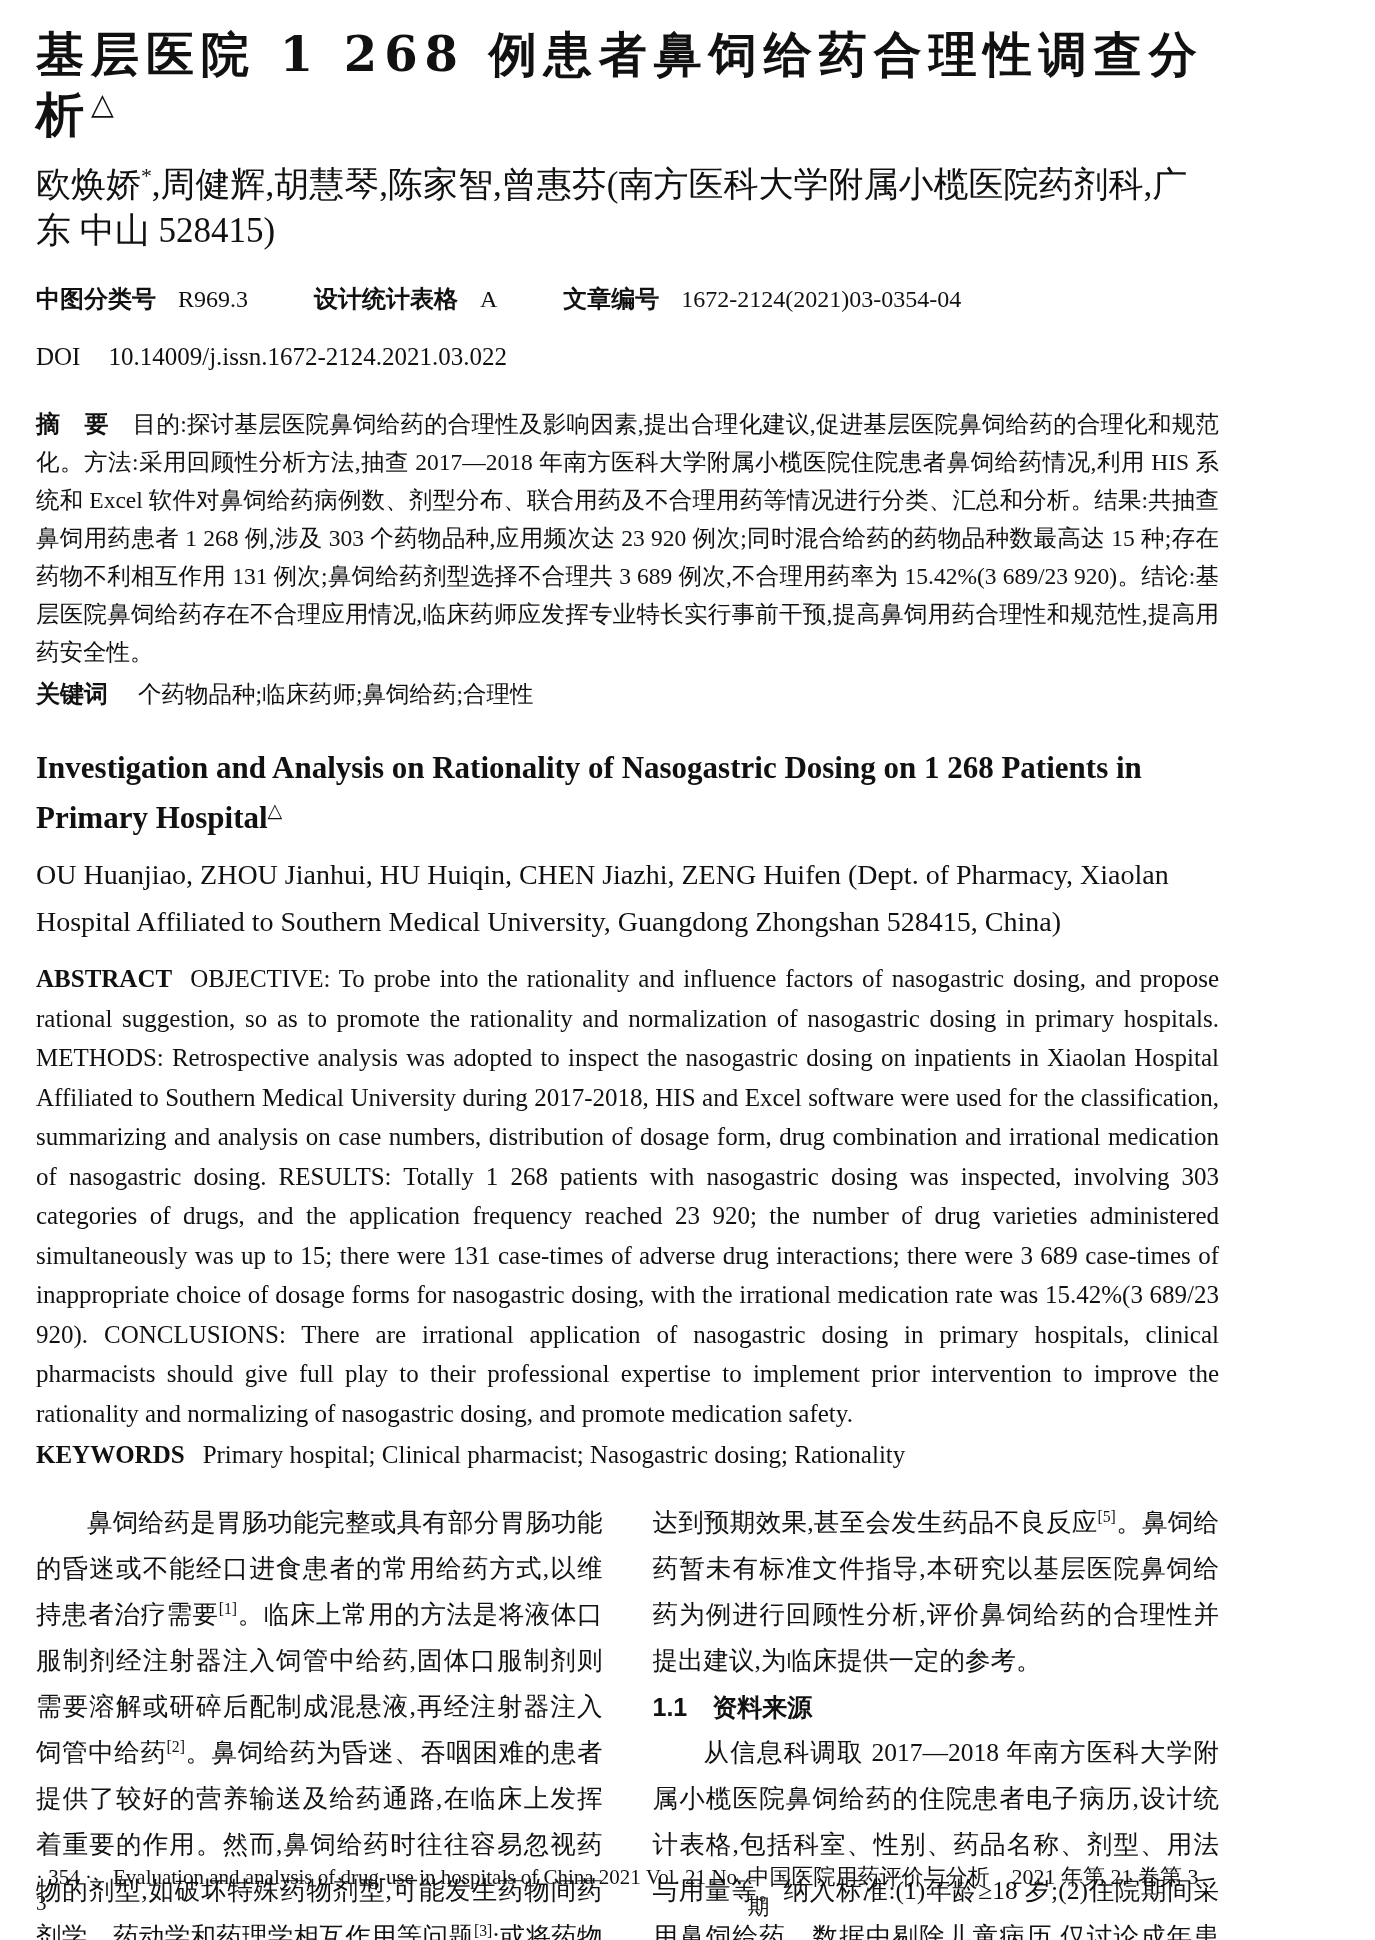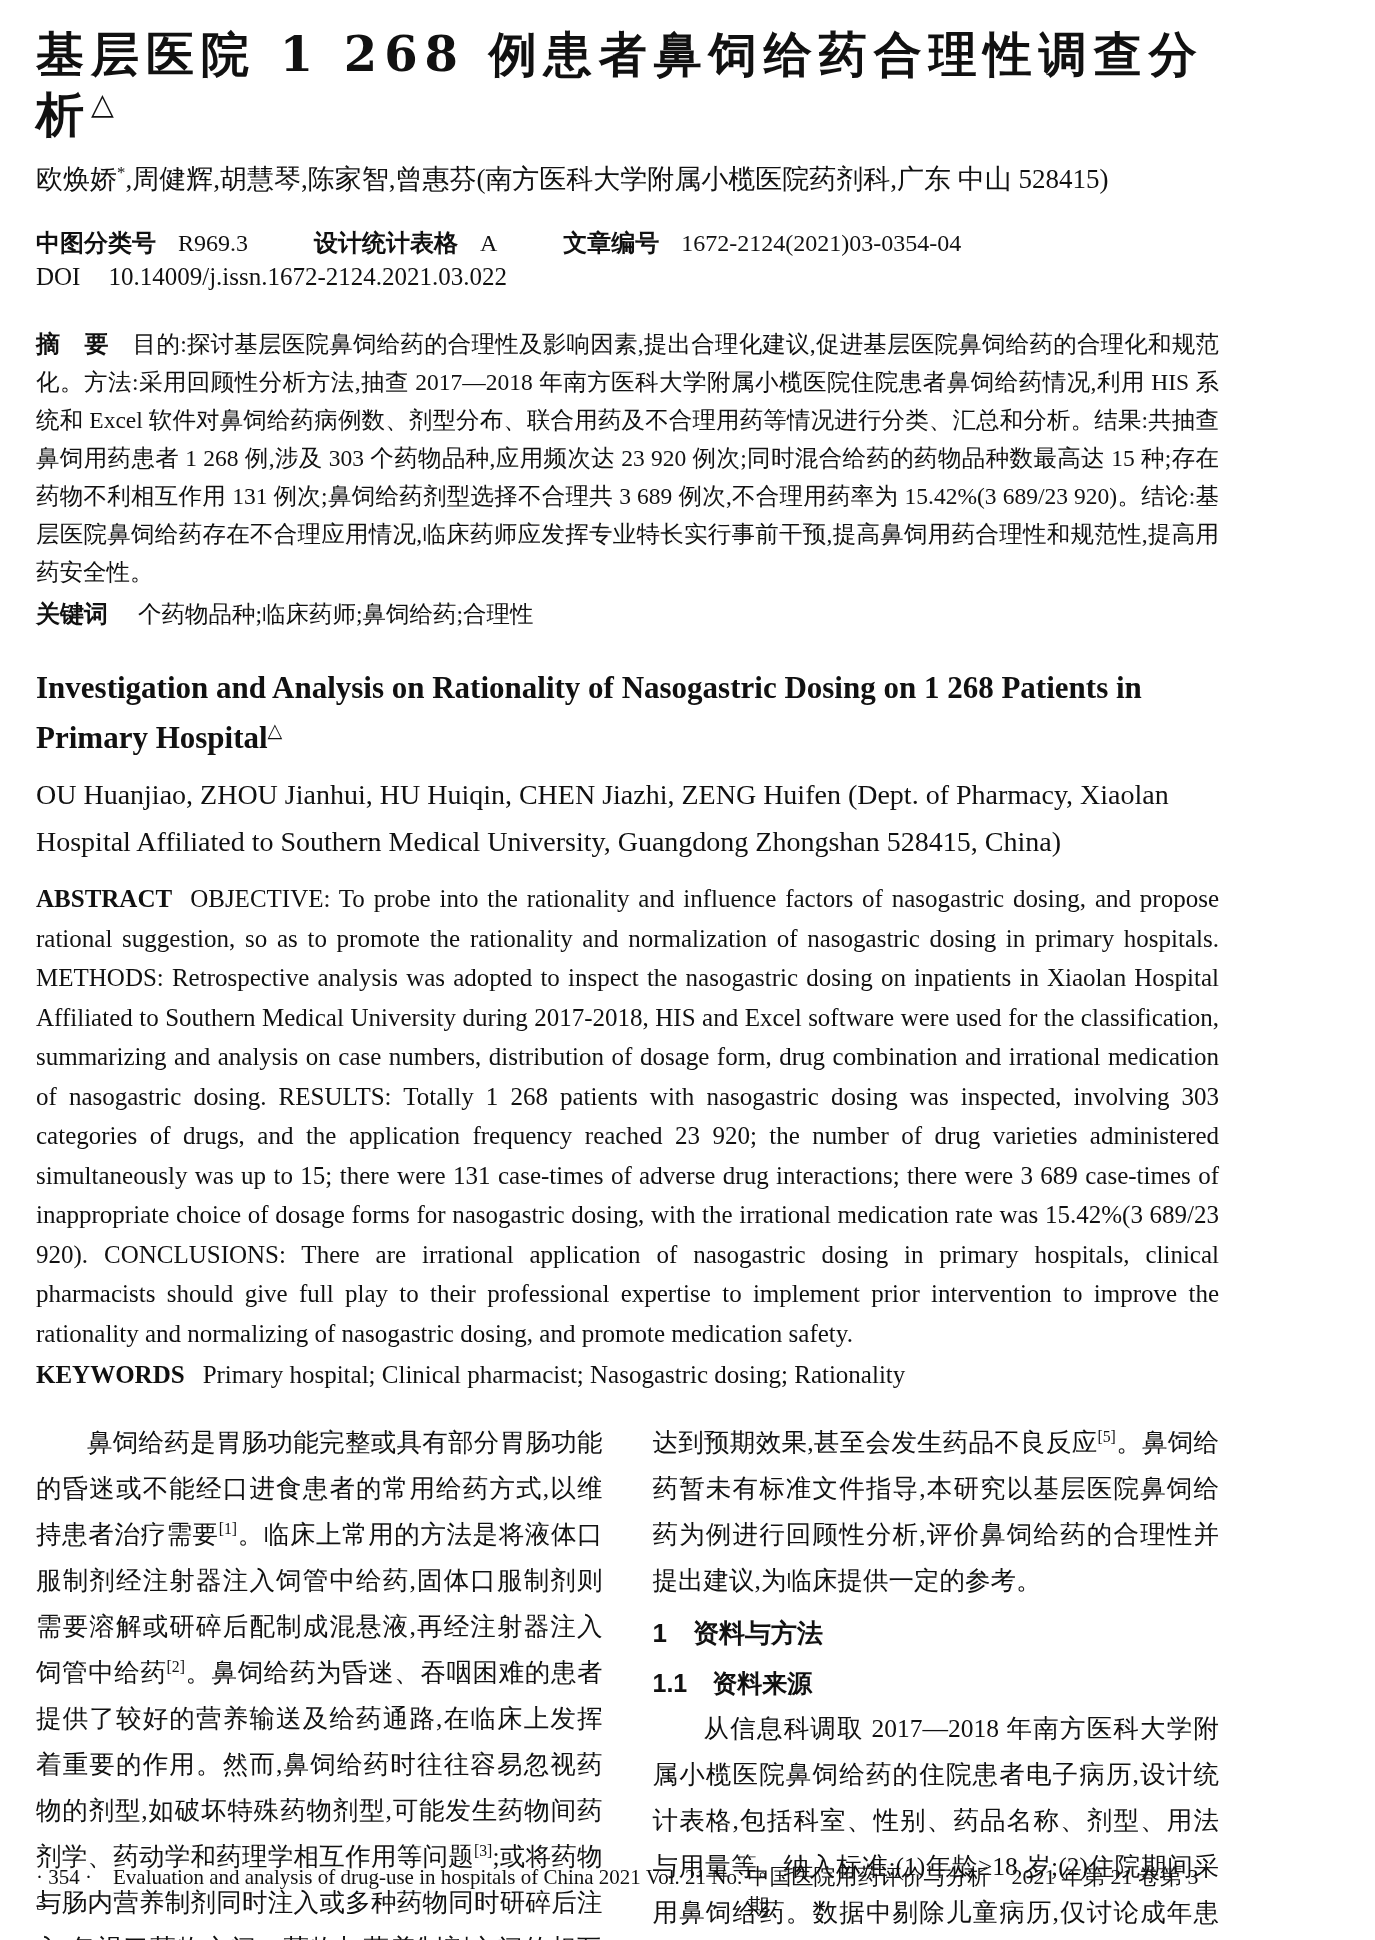"欧焕娇*,周健辉,胡慧琴,陈家智,曾惠芬(南方医科大学附属小榄医院药剂科,广东" .authors-zh { font-size: 27px -> 35px }
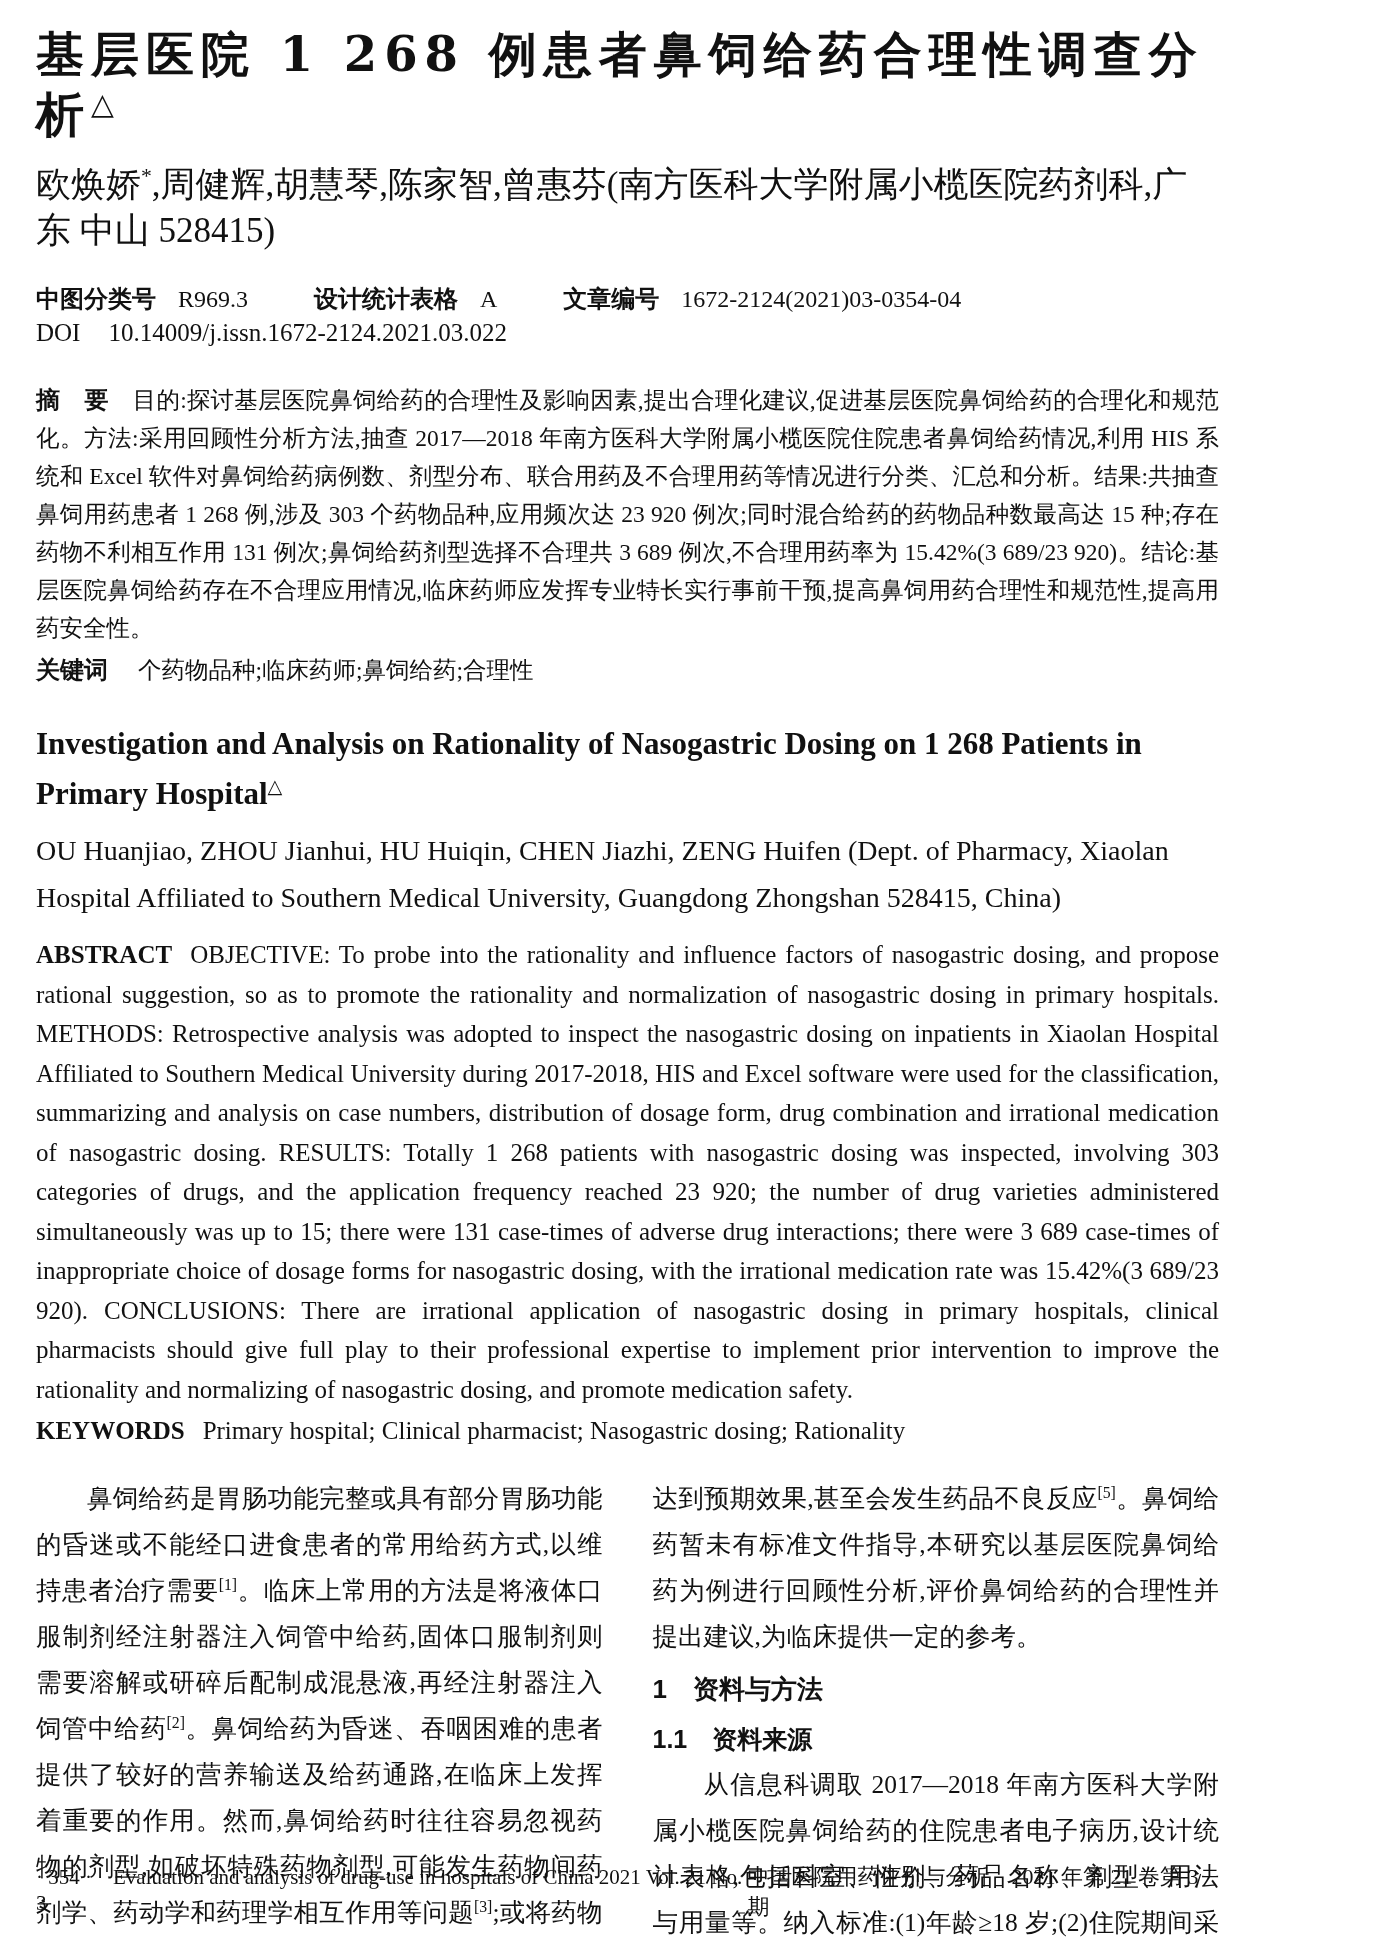"DOI" .doi-line { margin: 4px 0 0 0 -> 28px 0 0 0 }
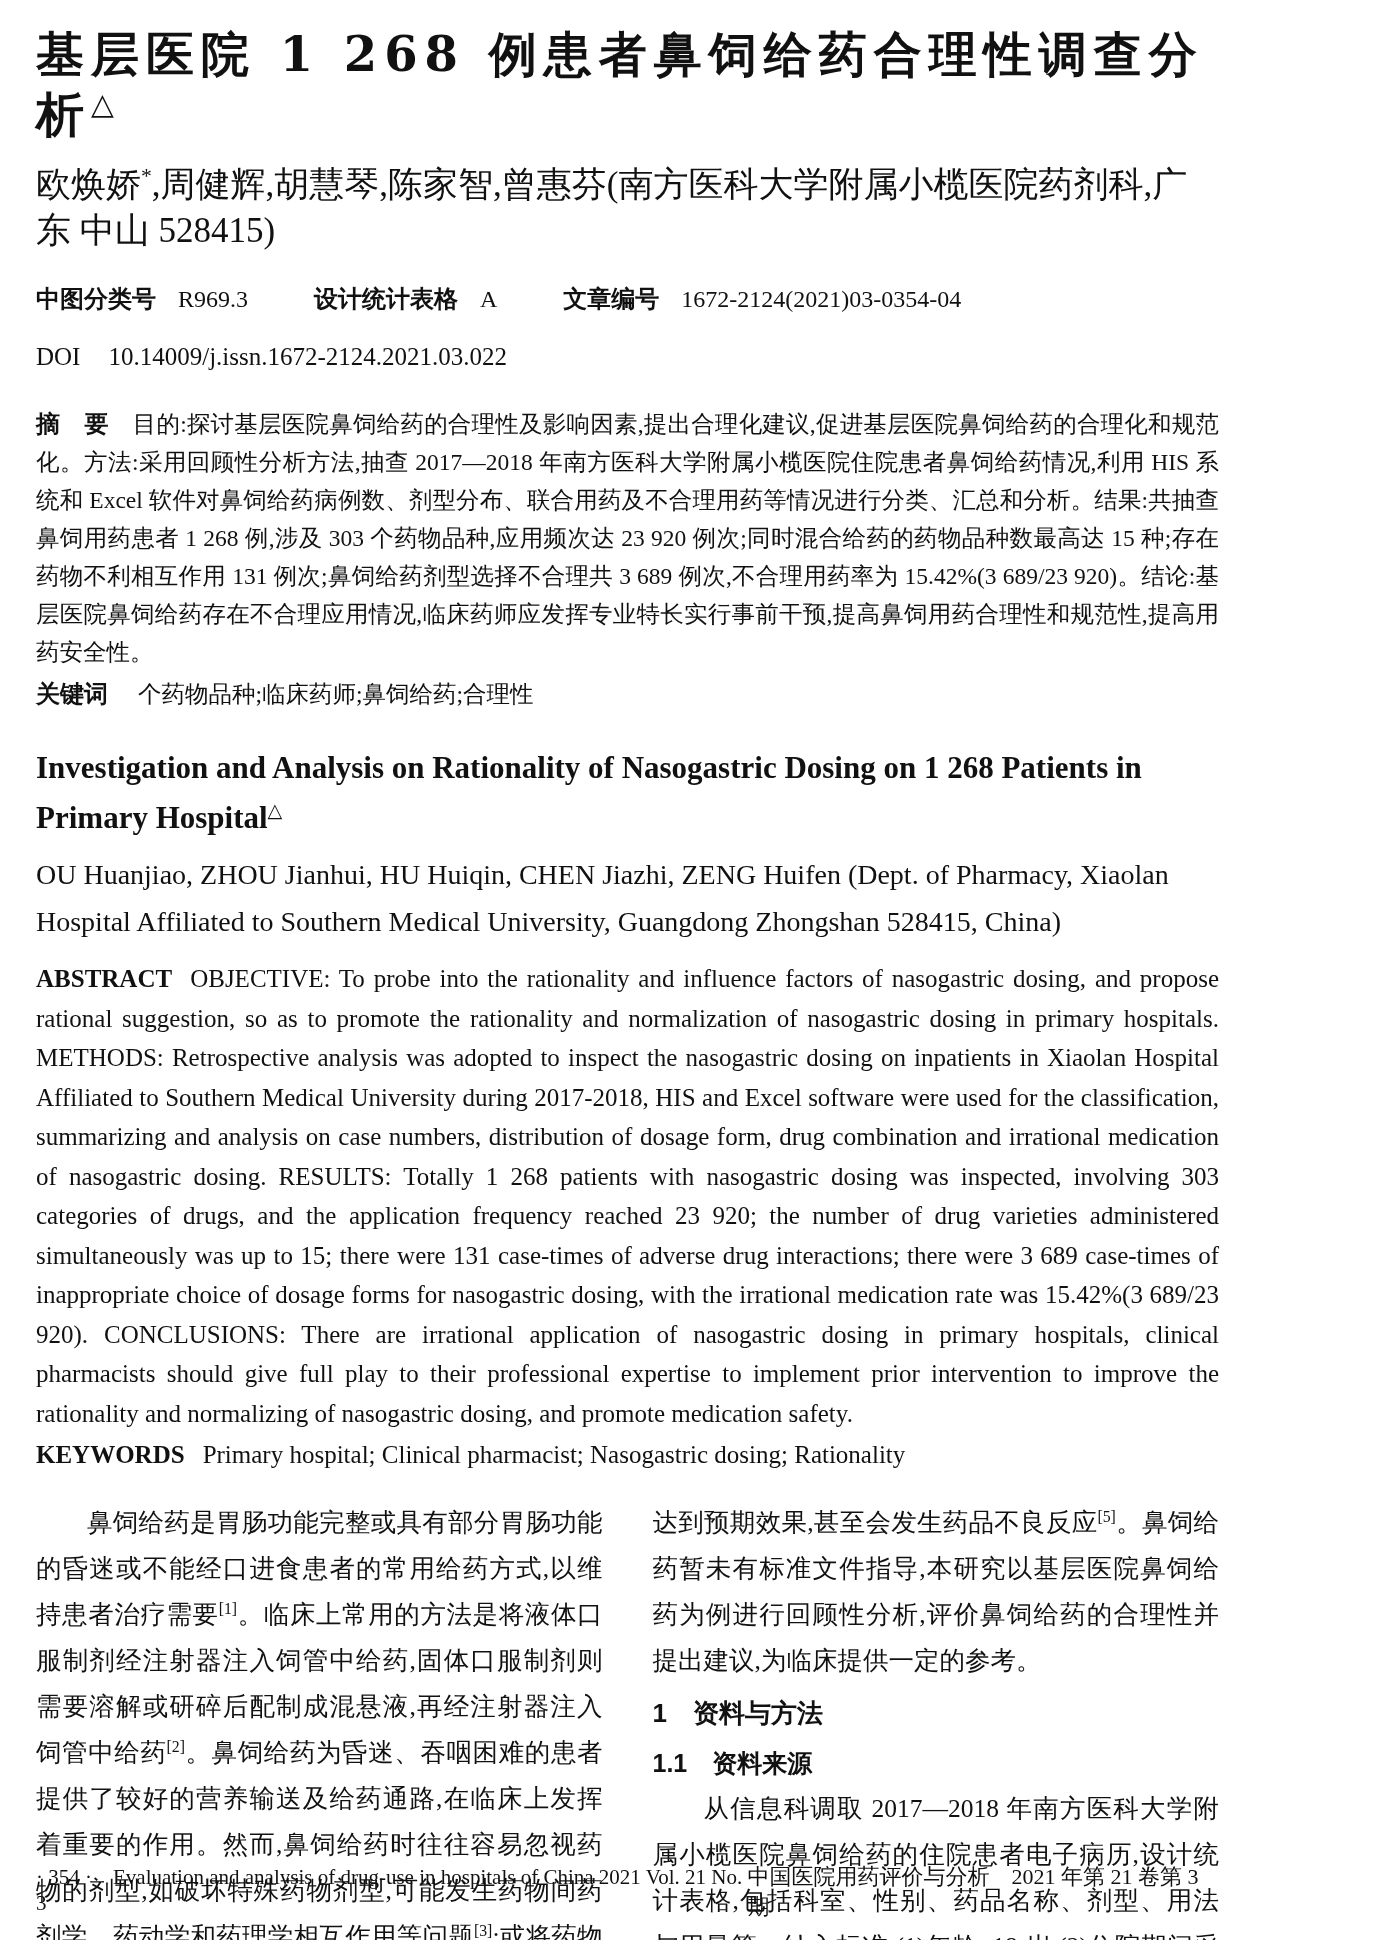"1 资料与方法" h3.sec-head { html: <h3>1 资料与方法</h3> -> none }
